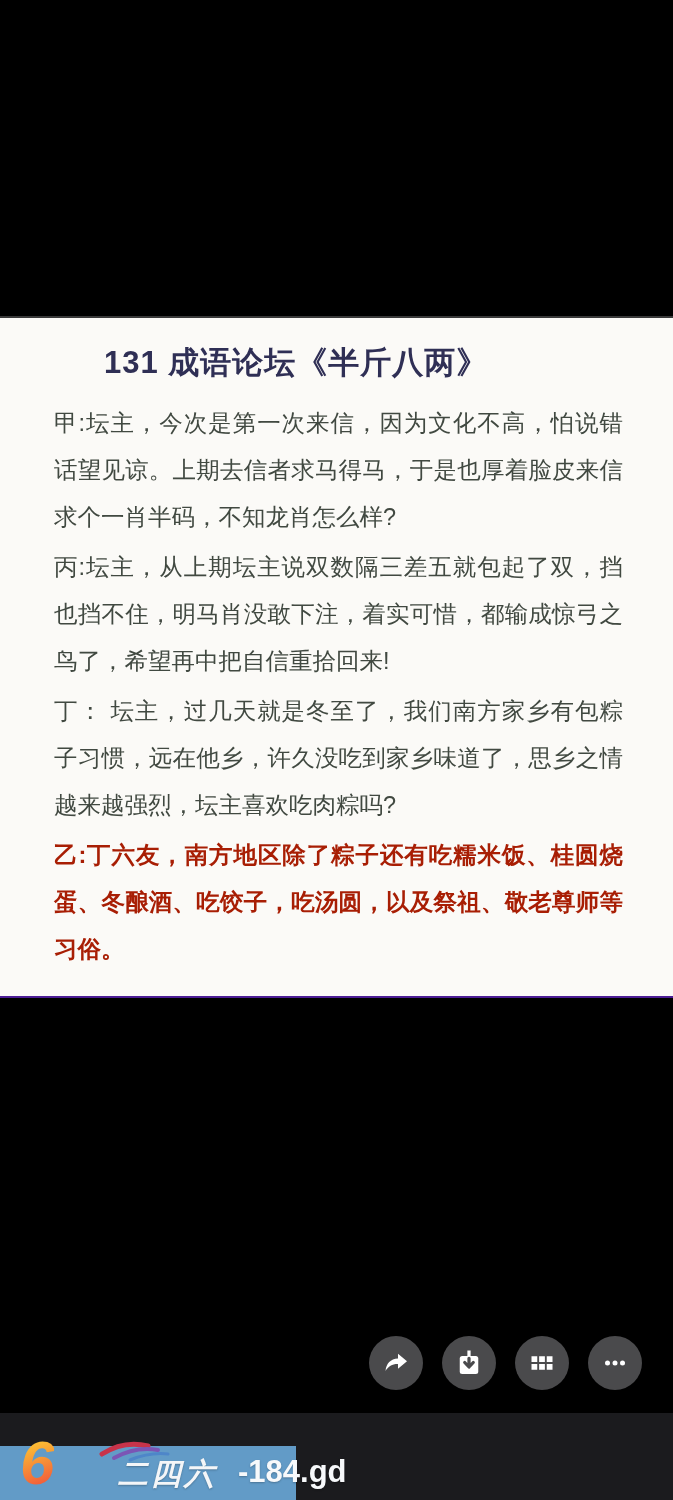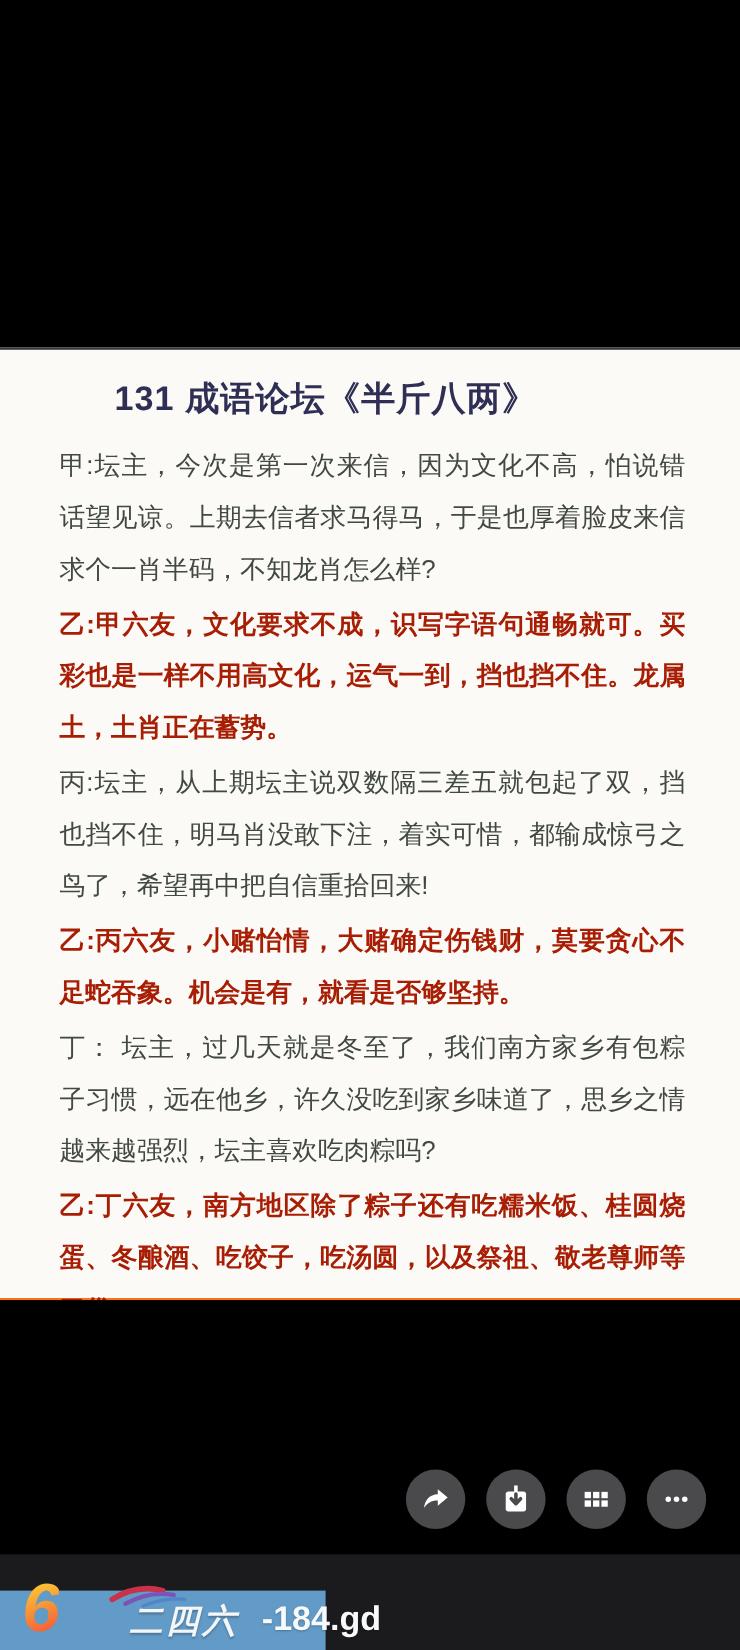"131 成语论坛《半斤八两》" .content-card { border-bottom: 2px solid #f97316 -> 2px solid #4c1d95; height: 866px -> 682px }
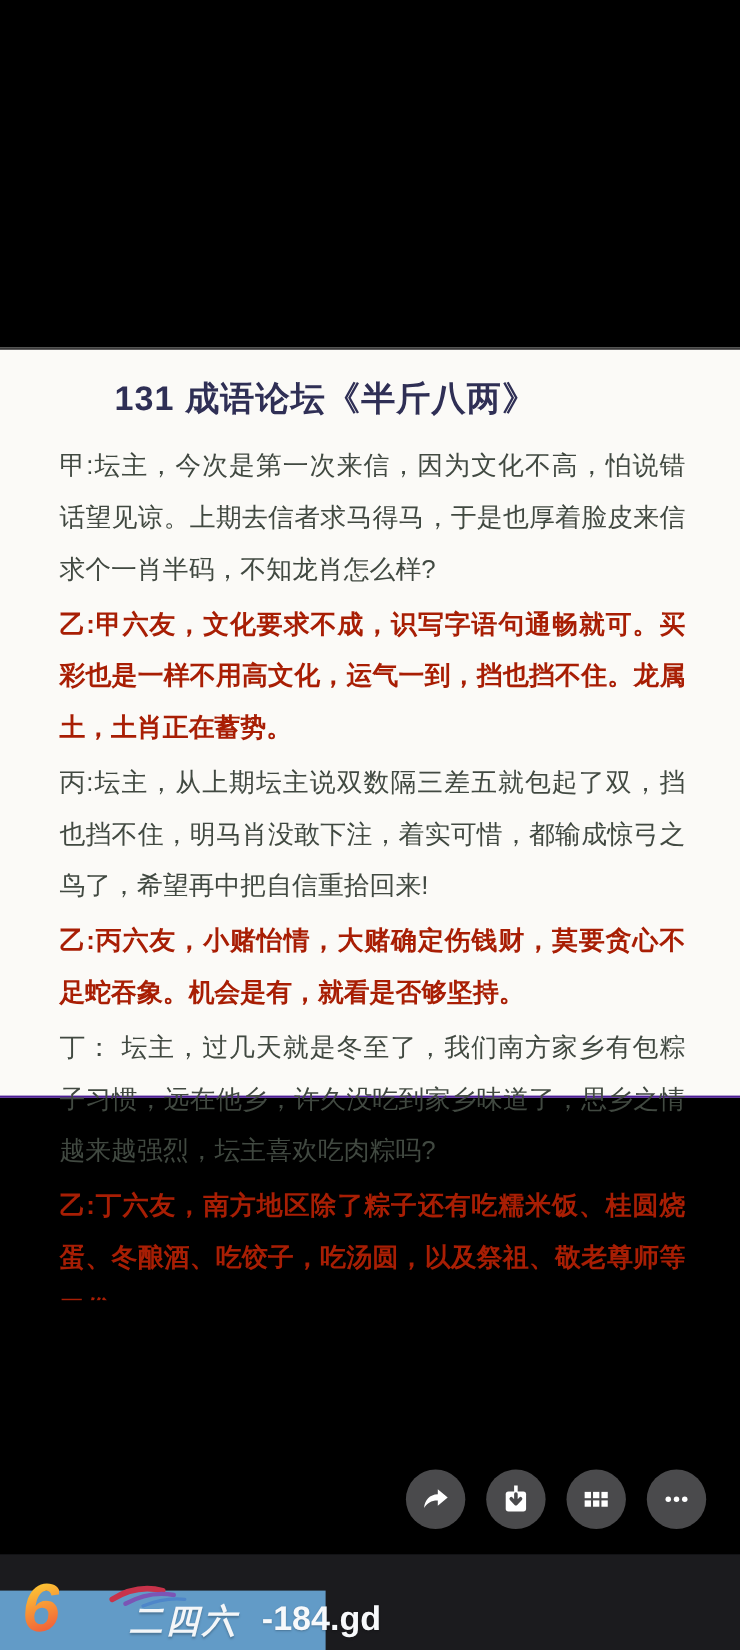"乙:甲六友，文化要求不成，识写字语句通畅就可。买彩也是一样不用高文化，运气一到，" p.para { html: <p>乙:甲六友，文化要求不成，识写字语句通畅就可。买彩也是一样不用高文化，运气一到，挡也挡不住。龙属土，土肖正在蓄势。</p> -> none }
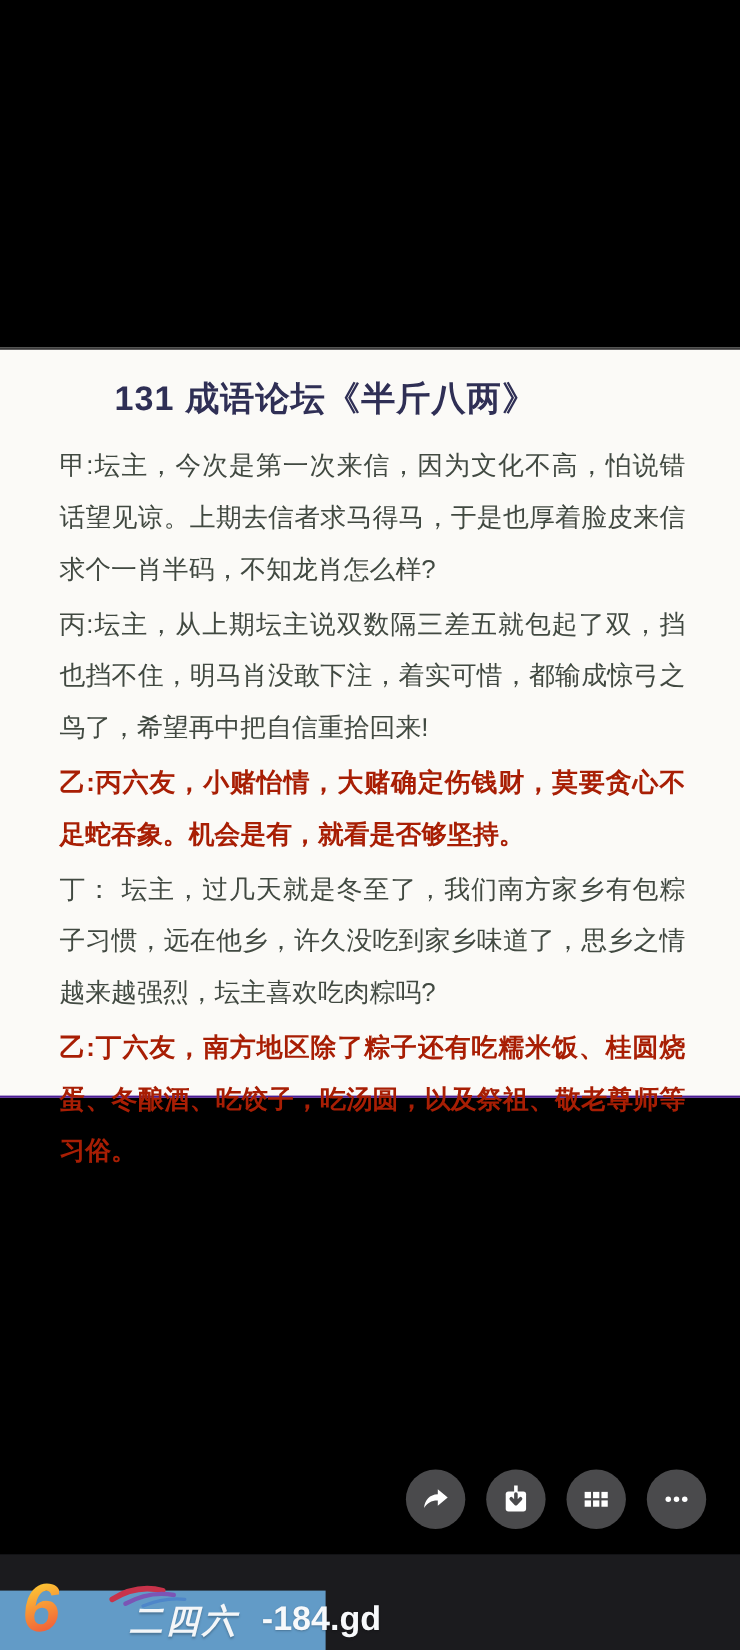"乙:丙六友，小赌怡情，大赌确定伤钱财，莫要贪心不足蛇吞象。机会是有，就看是否够坚" p.para { html: <p>乙:丙六友，小赌怡情，大赌确定伤钱财，莫要贪心不足蛇吞象。机会是有，就看是否够坚持。</p> -> none }
